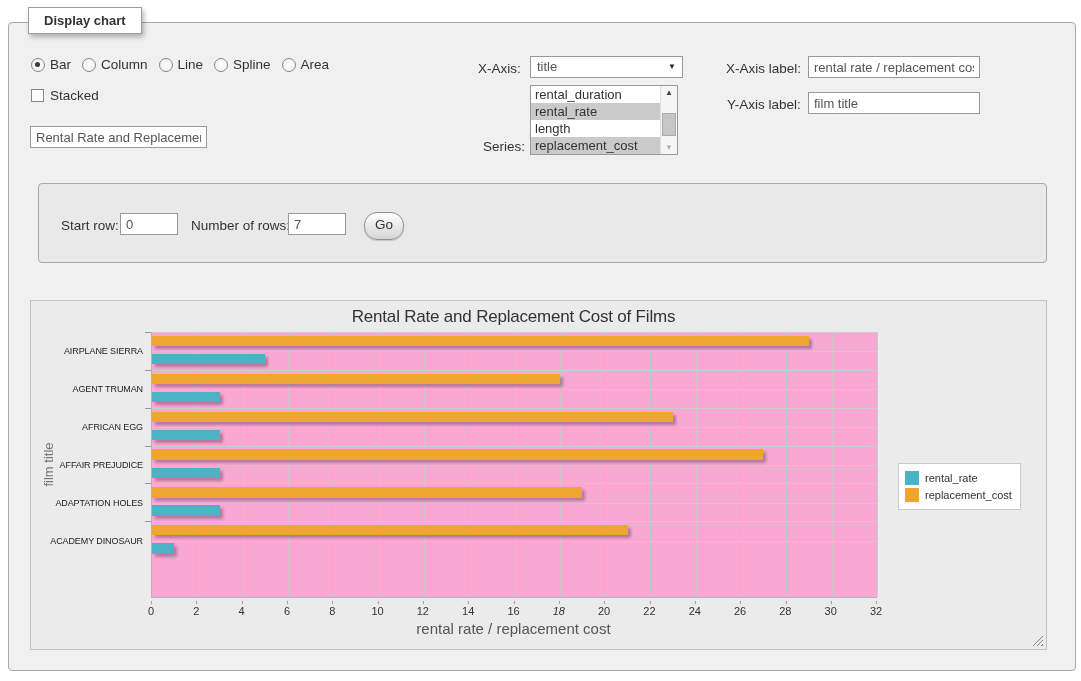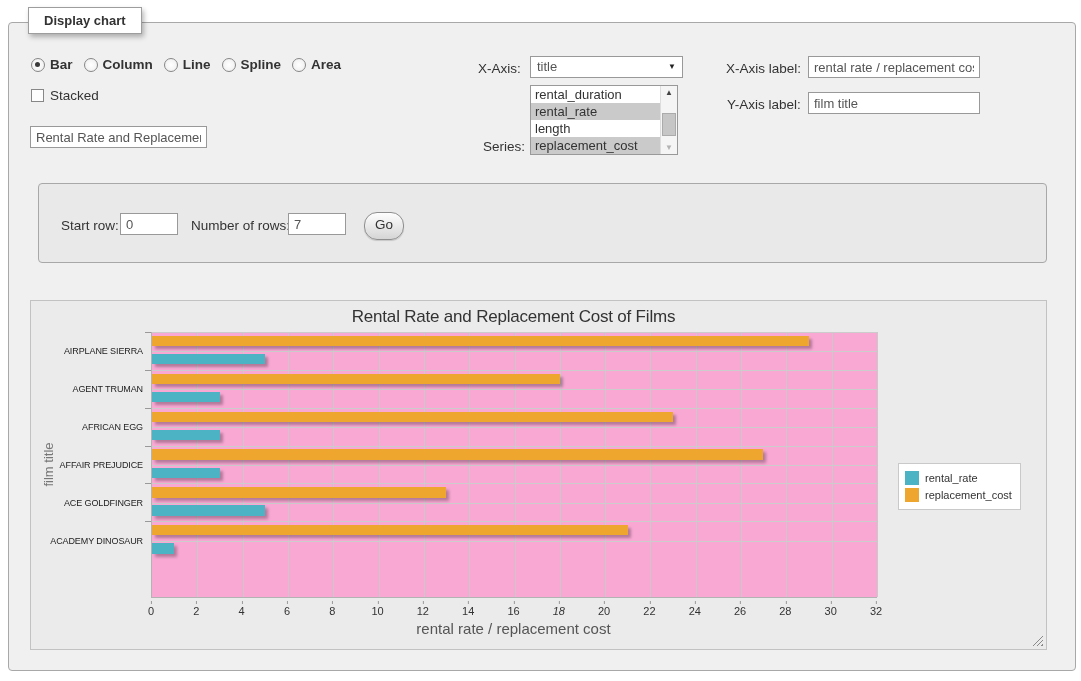"Bar" .radio-row { font-weight: bold -> none }
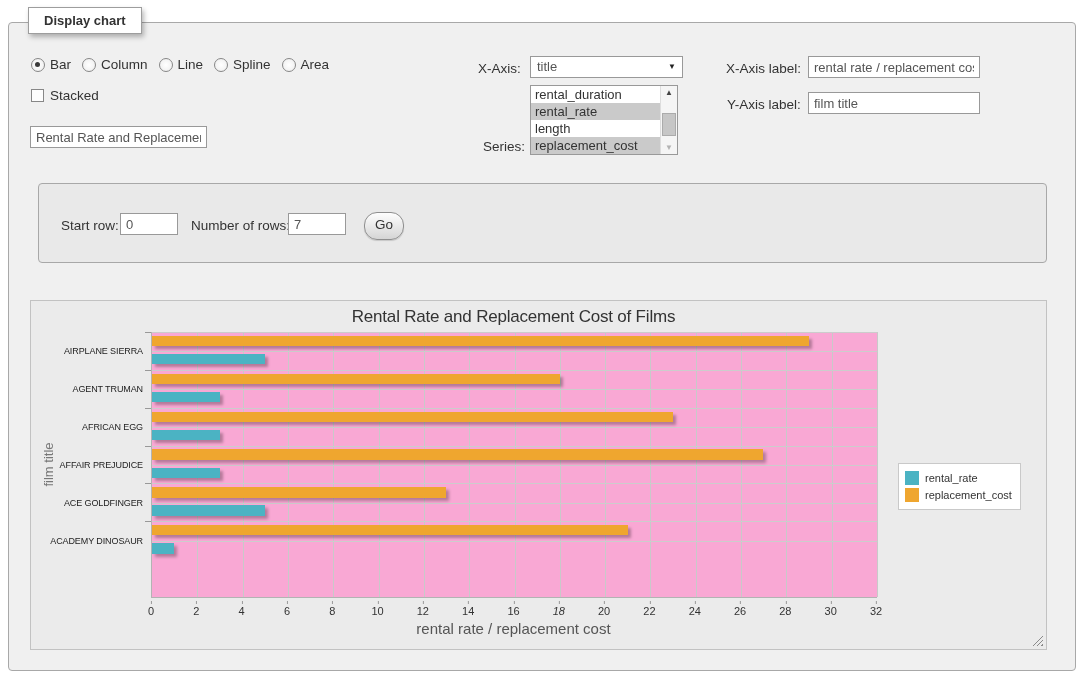"ADAPTATION HOLES" div.band { html: none -> <div> <div>ADAPTATION HOLES</div> <div></div> <div></div> </div> }
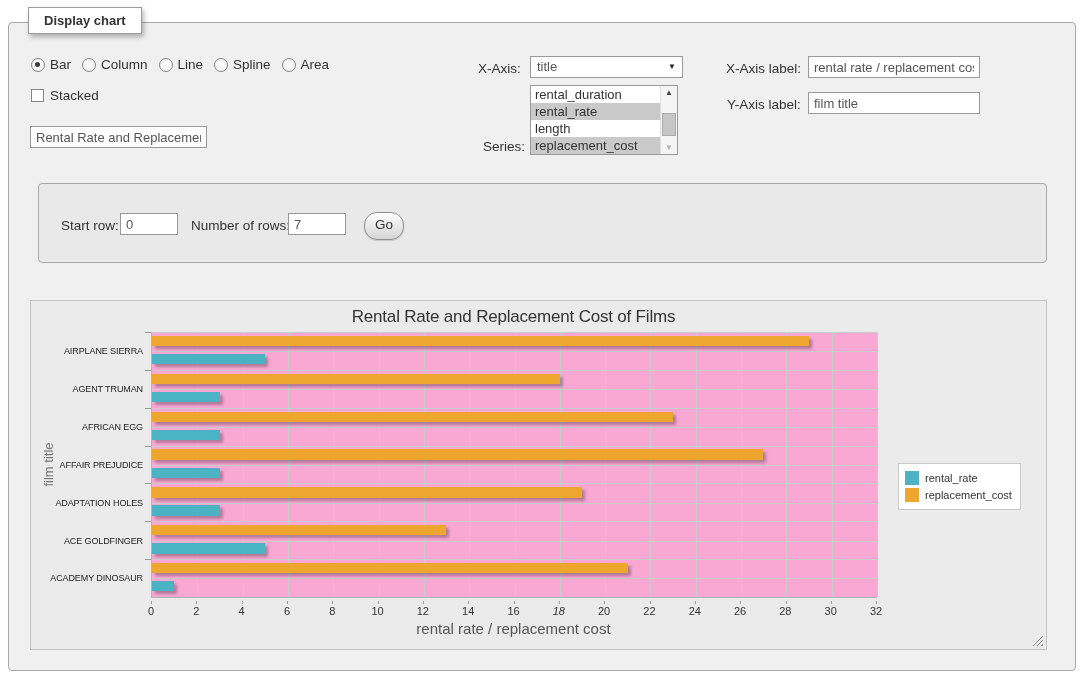"ACE GOLDFINGER" div.band { html: <div> <div>ACE GOLDFINGER</div> <div></div> <div></div> </div> -> none }
